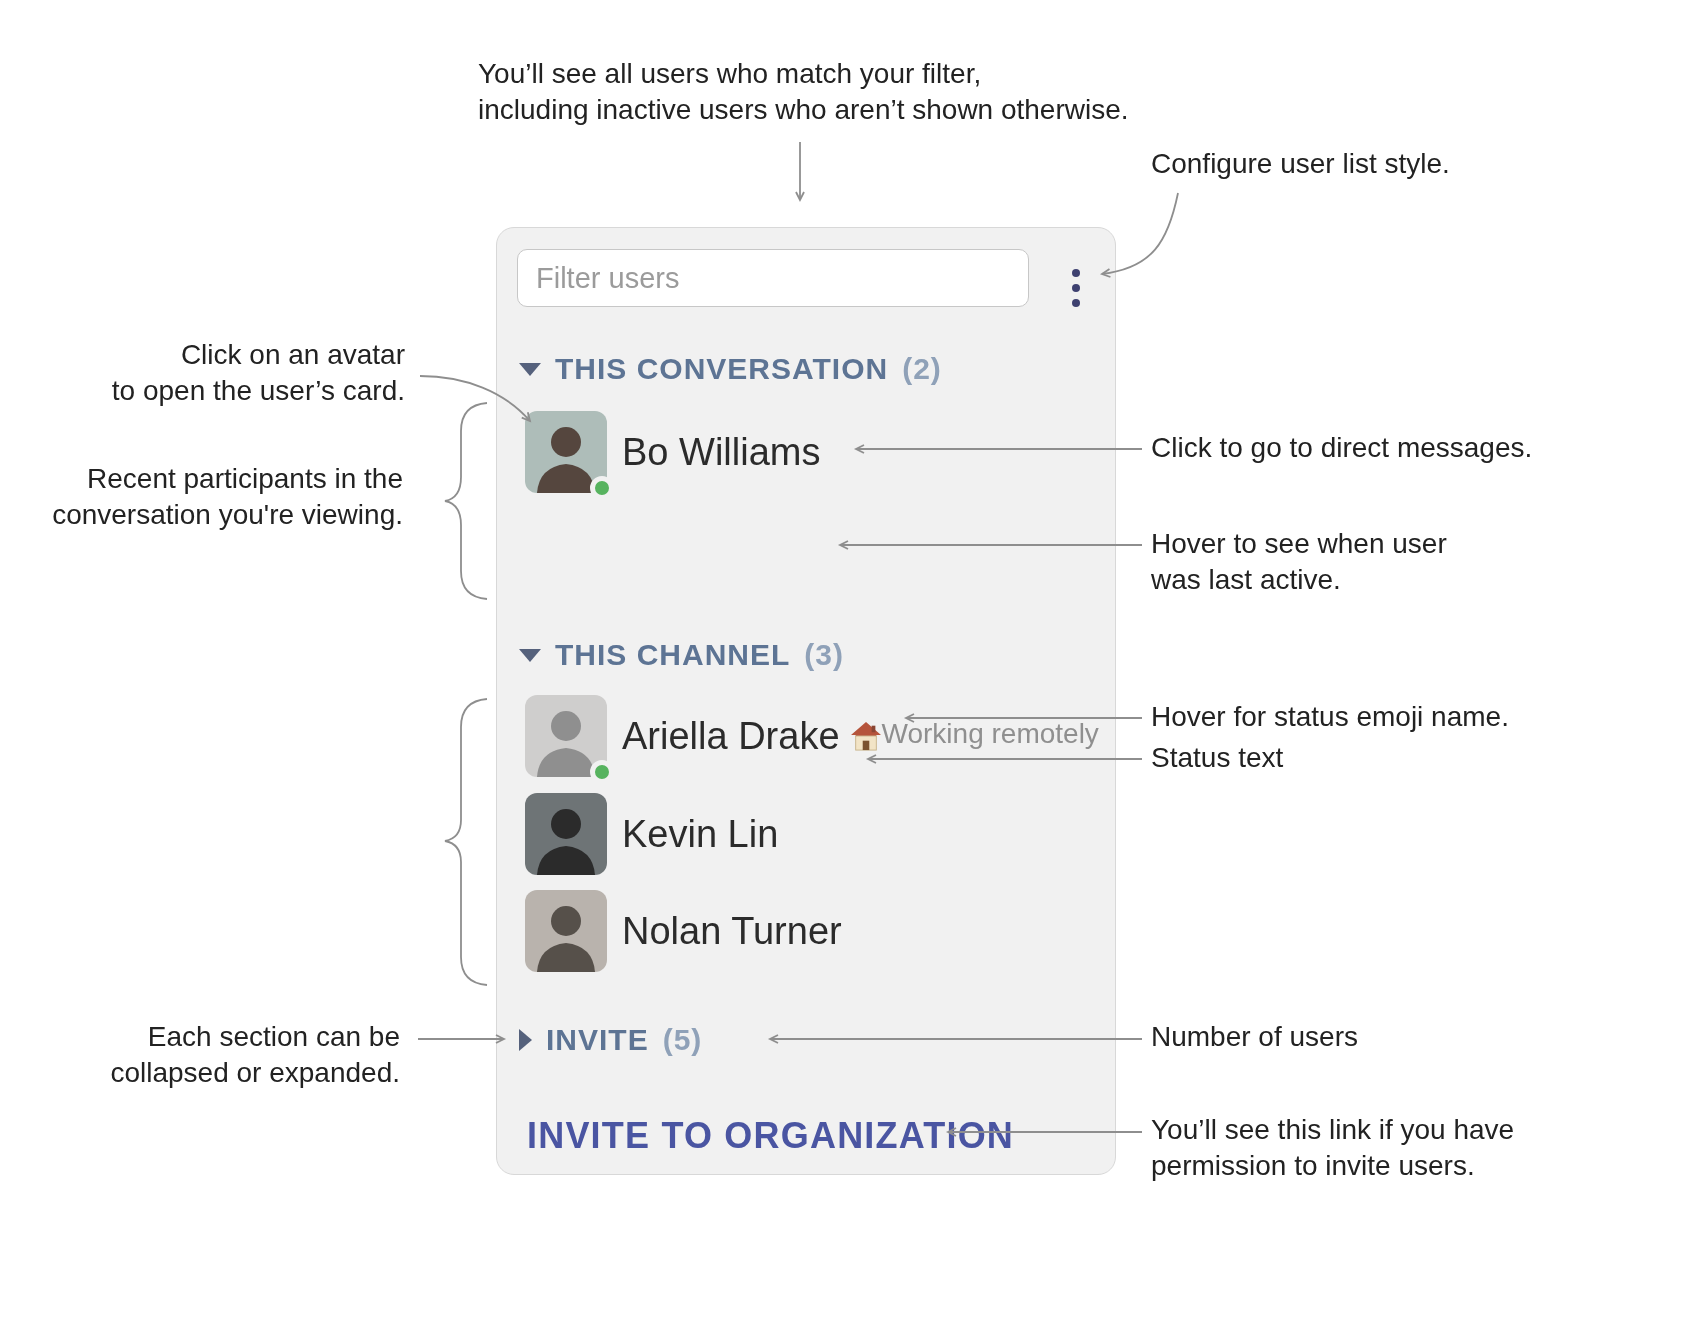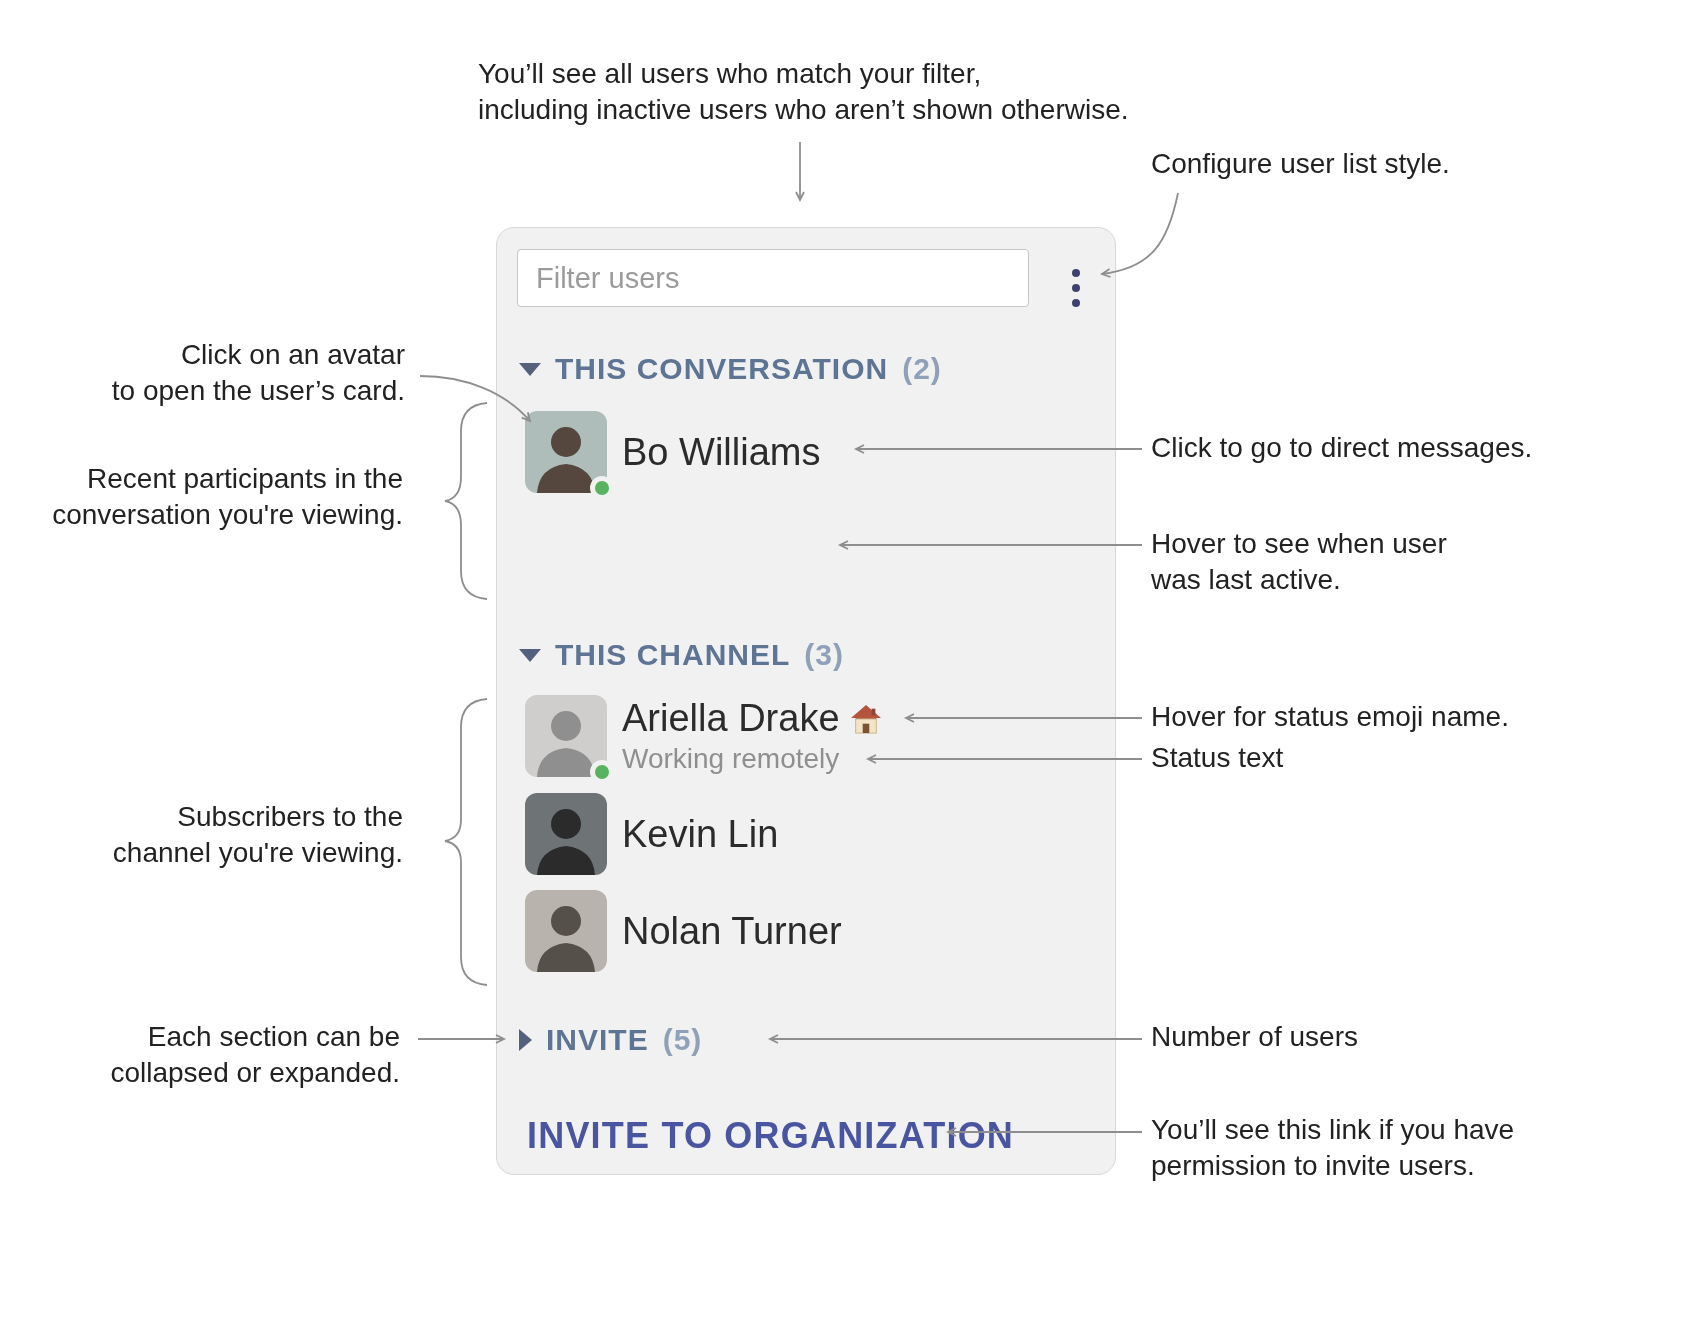"Filter users" .filter-input { border-radius: 4px -> 10px }
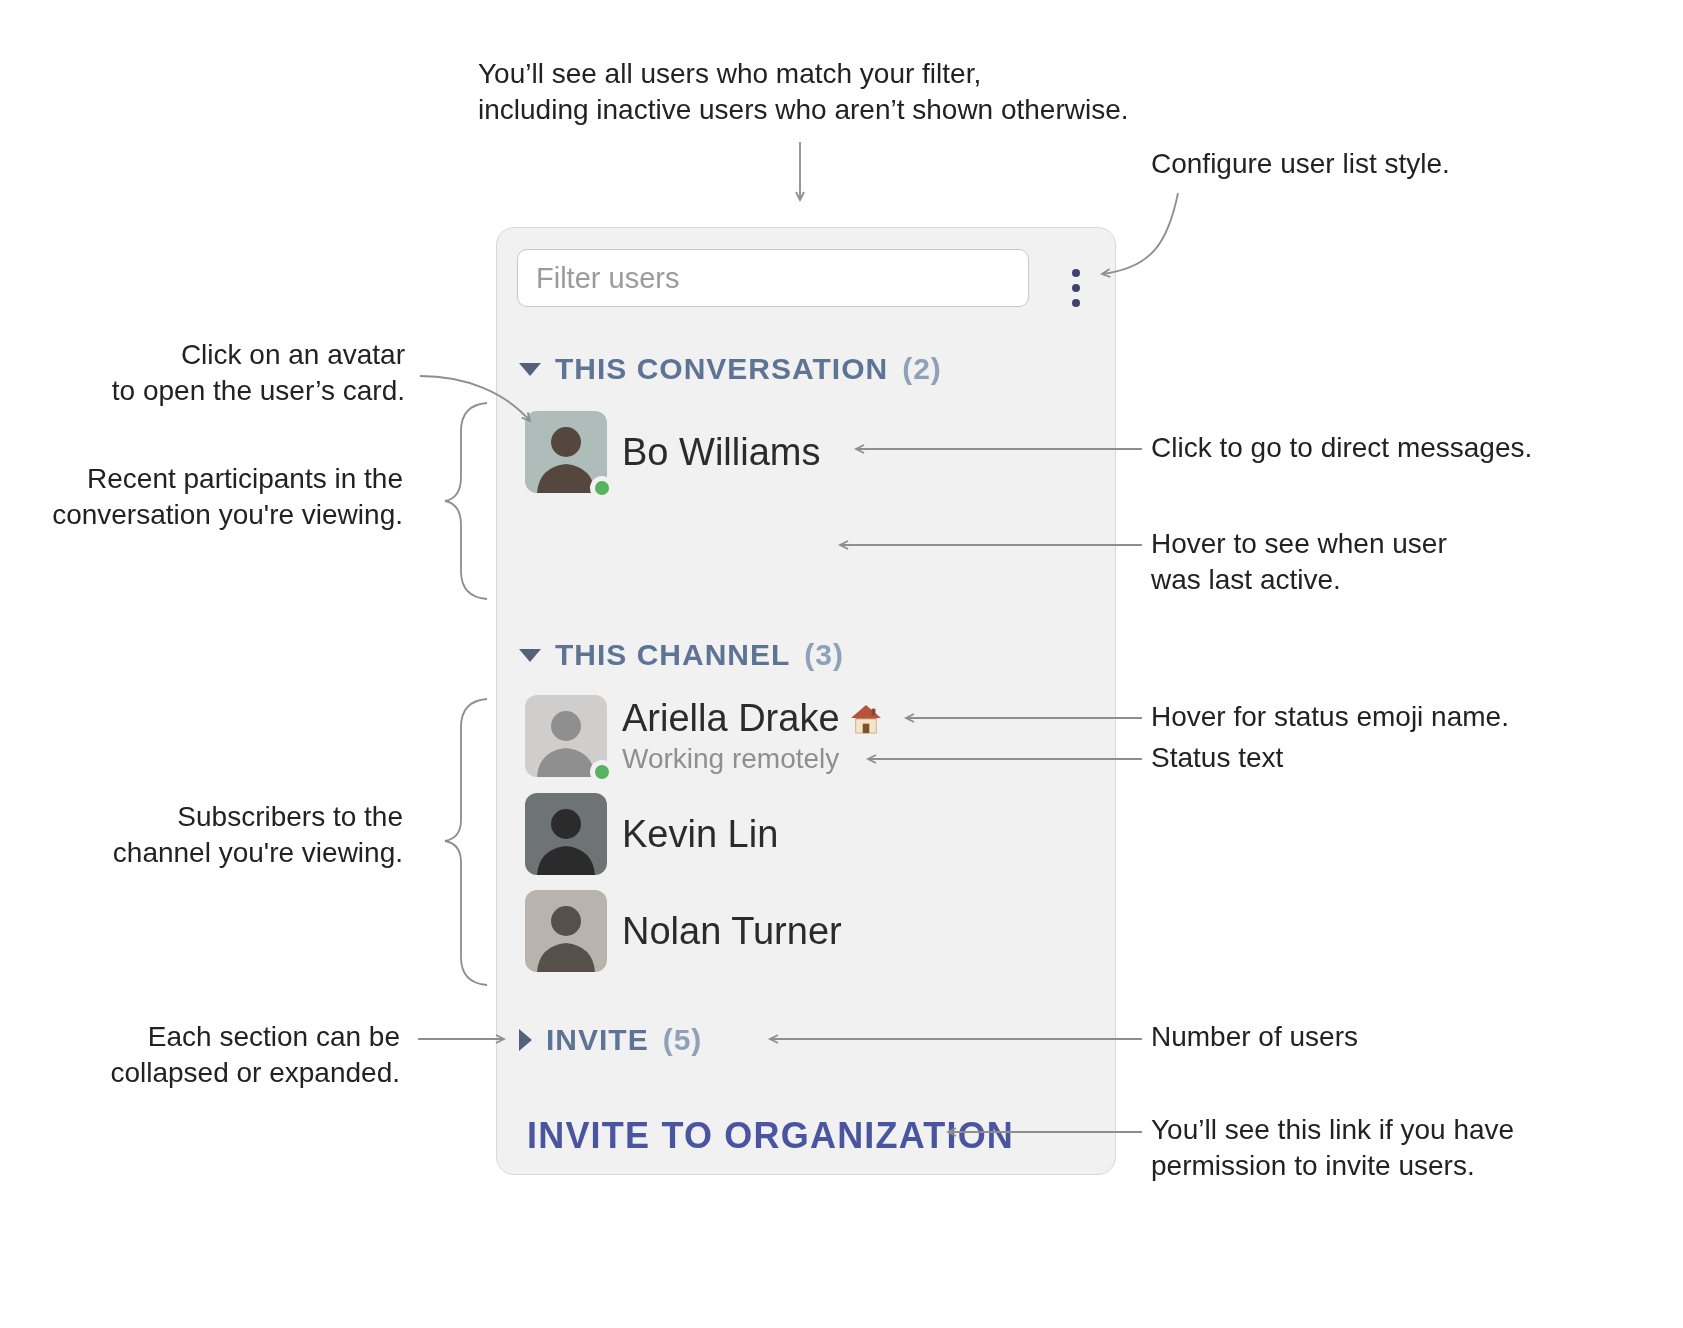"Ariella Drake" .name-col { flex-direction: column -> row }
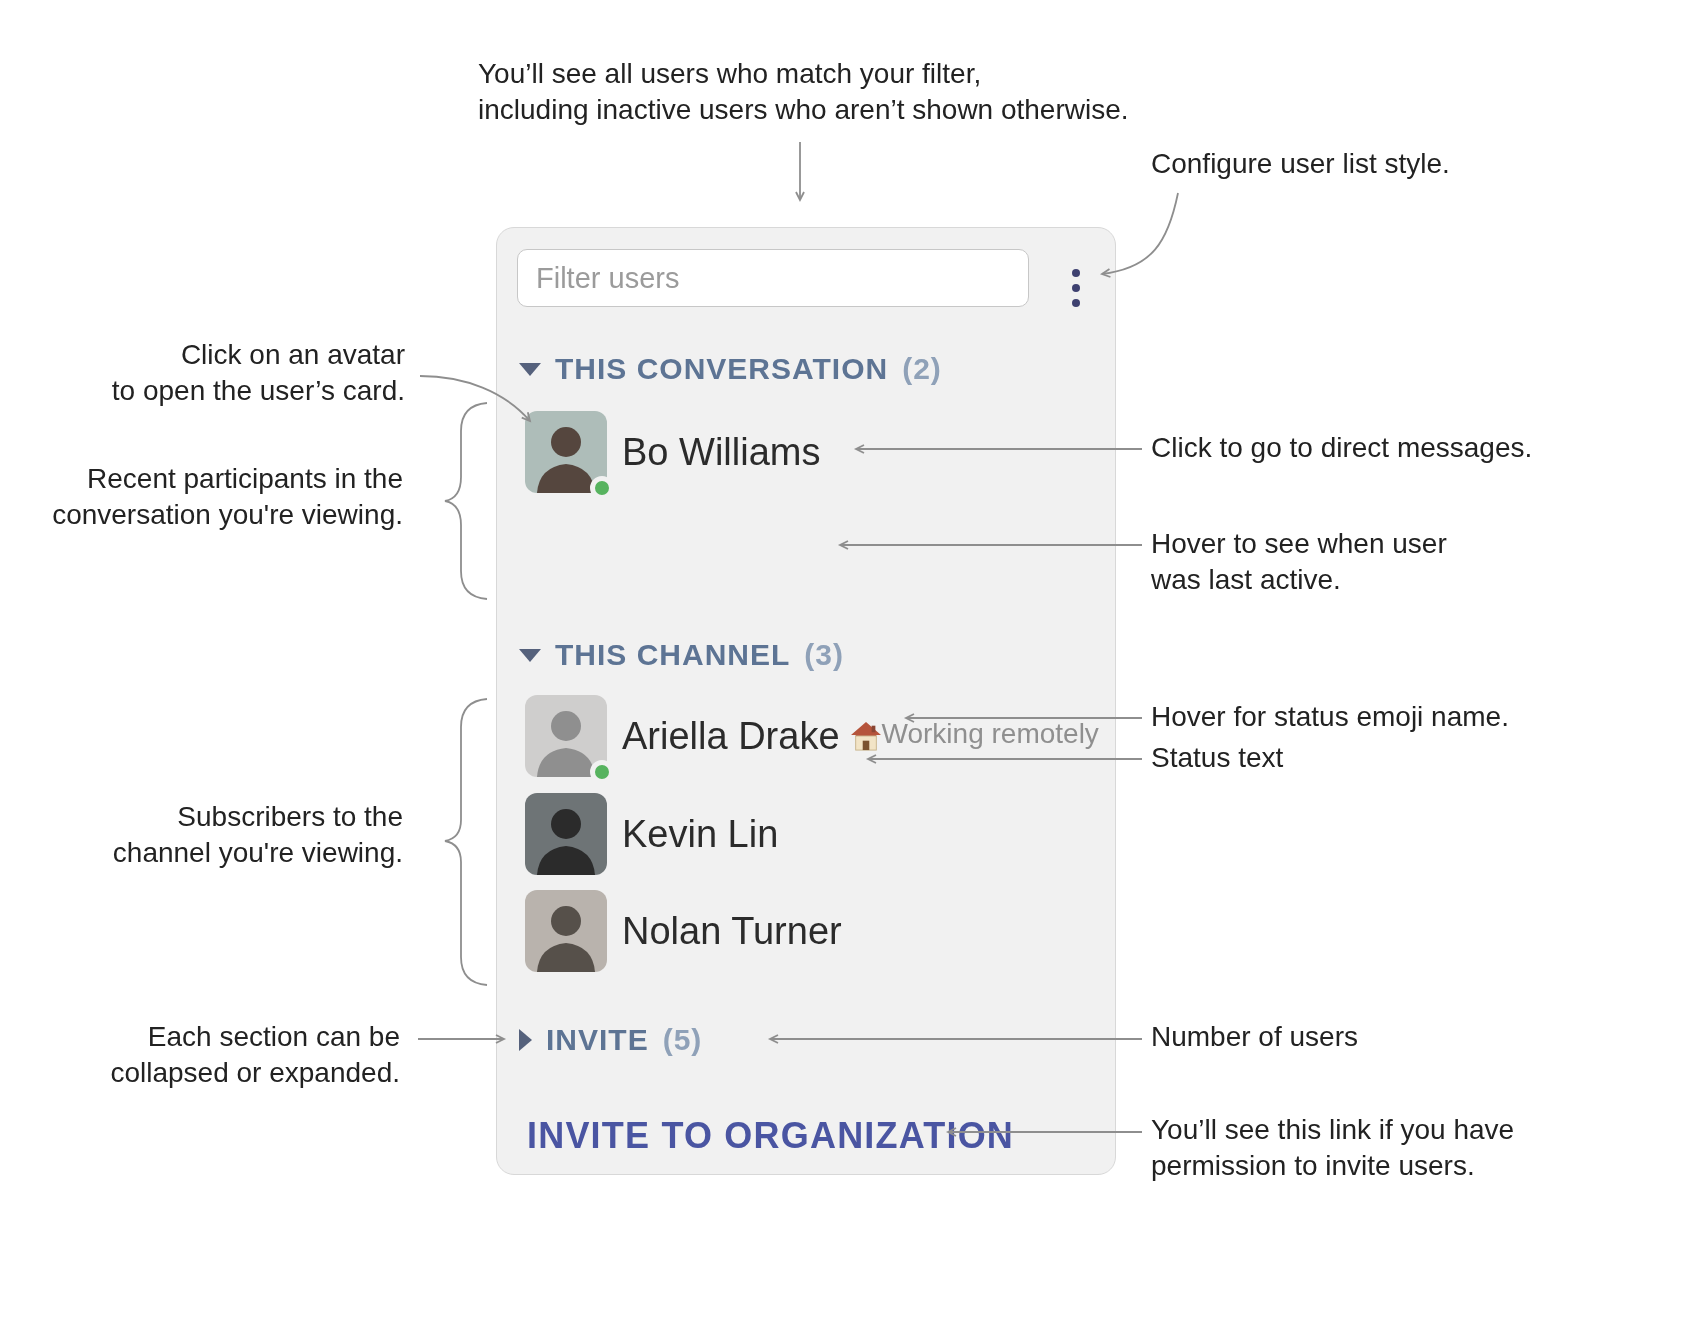"Subscribers to the" div.note { html: <div>Subscribers to the channel you're viewing.</div> -> none }
